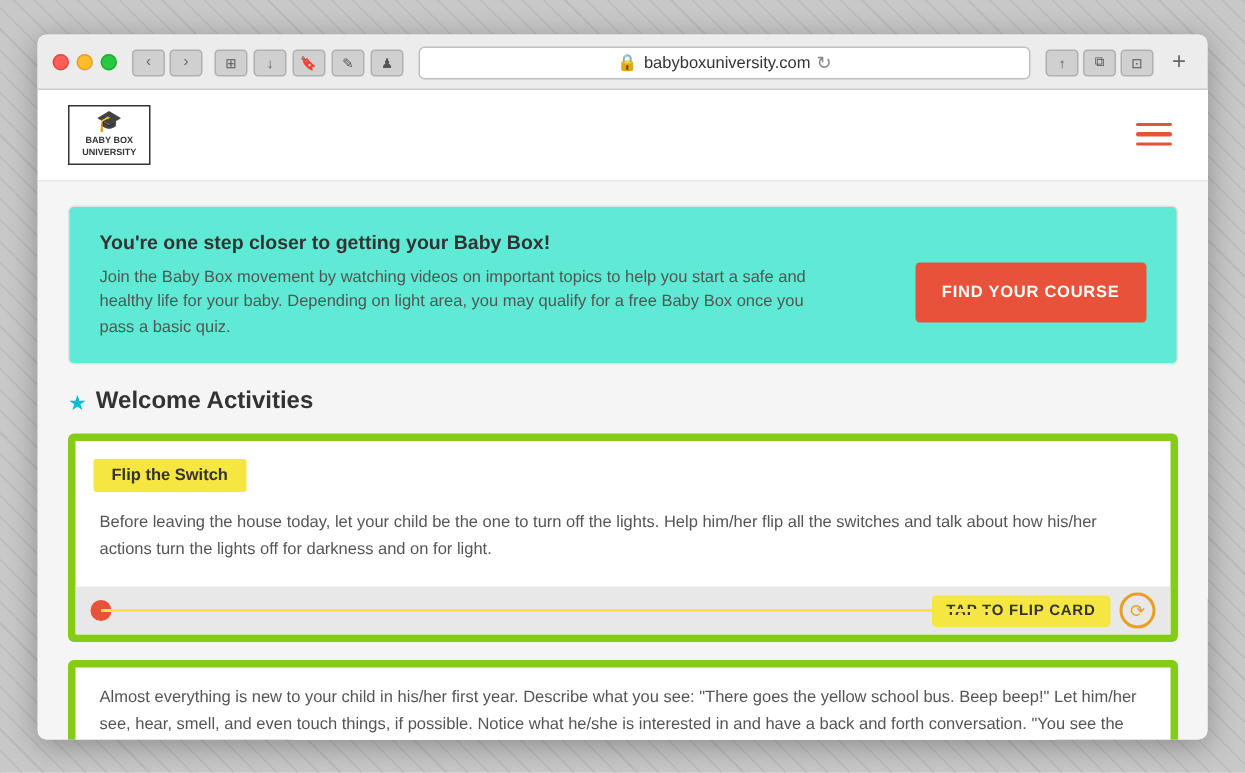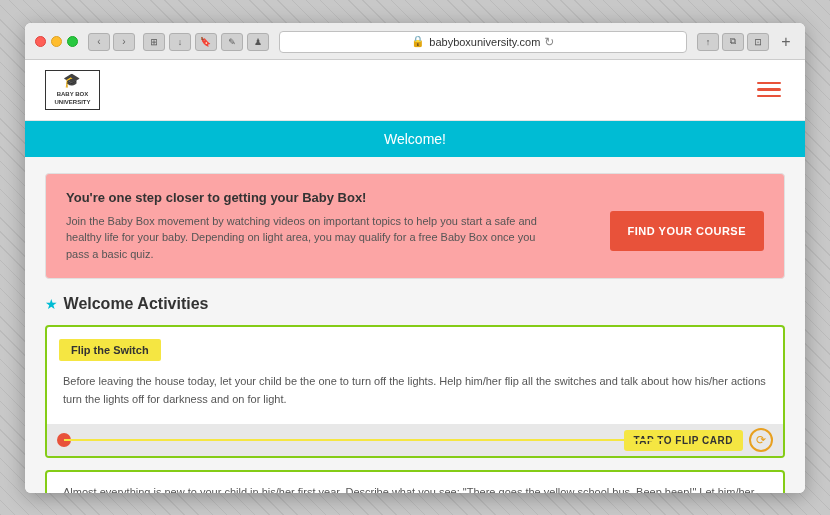"Welcome!" div.welcome-banner { html: <div> <span>Welcome!</span> </div> -> none }
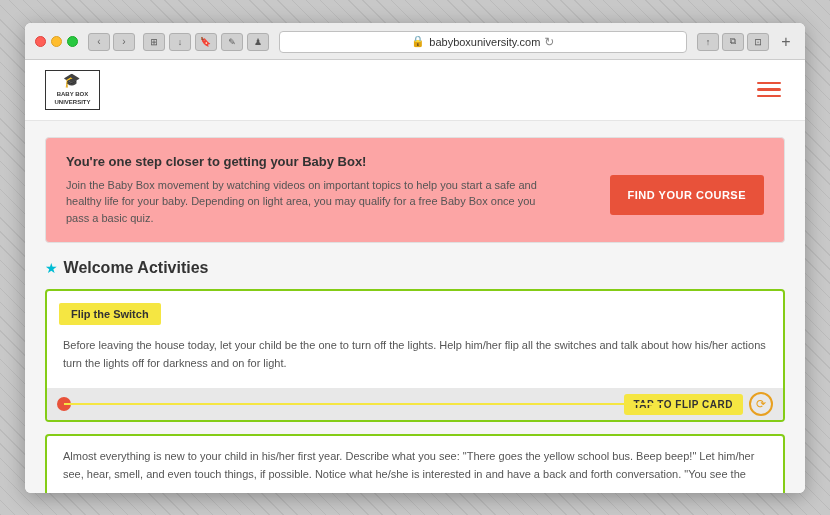"You're one step closer to" .promo-card { background: #fca5a5 -> #5eead4 }
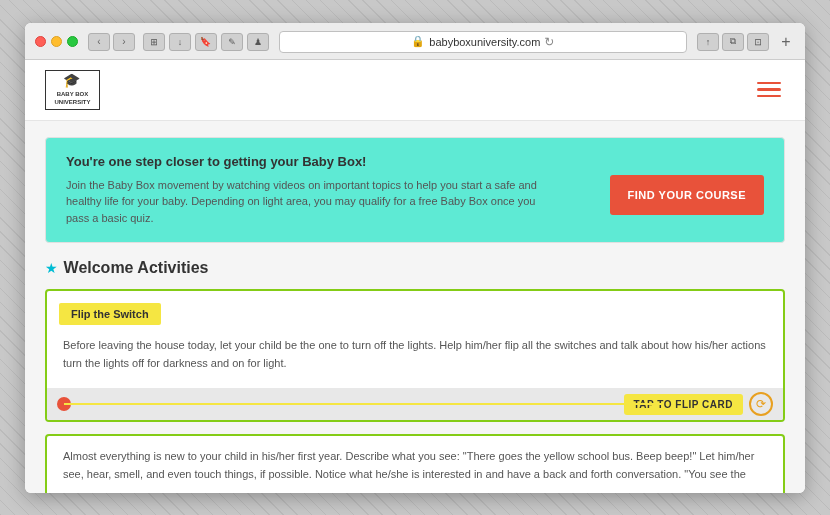"Flip the Switch" .activity-card { border: 2px solid #84cc16 -> 5px solid #84cc16 }
